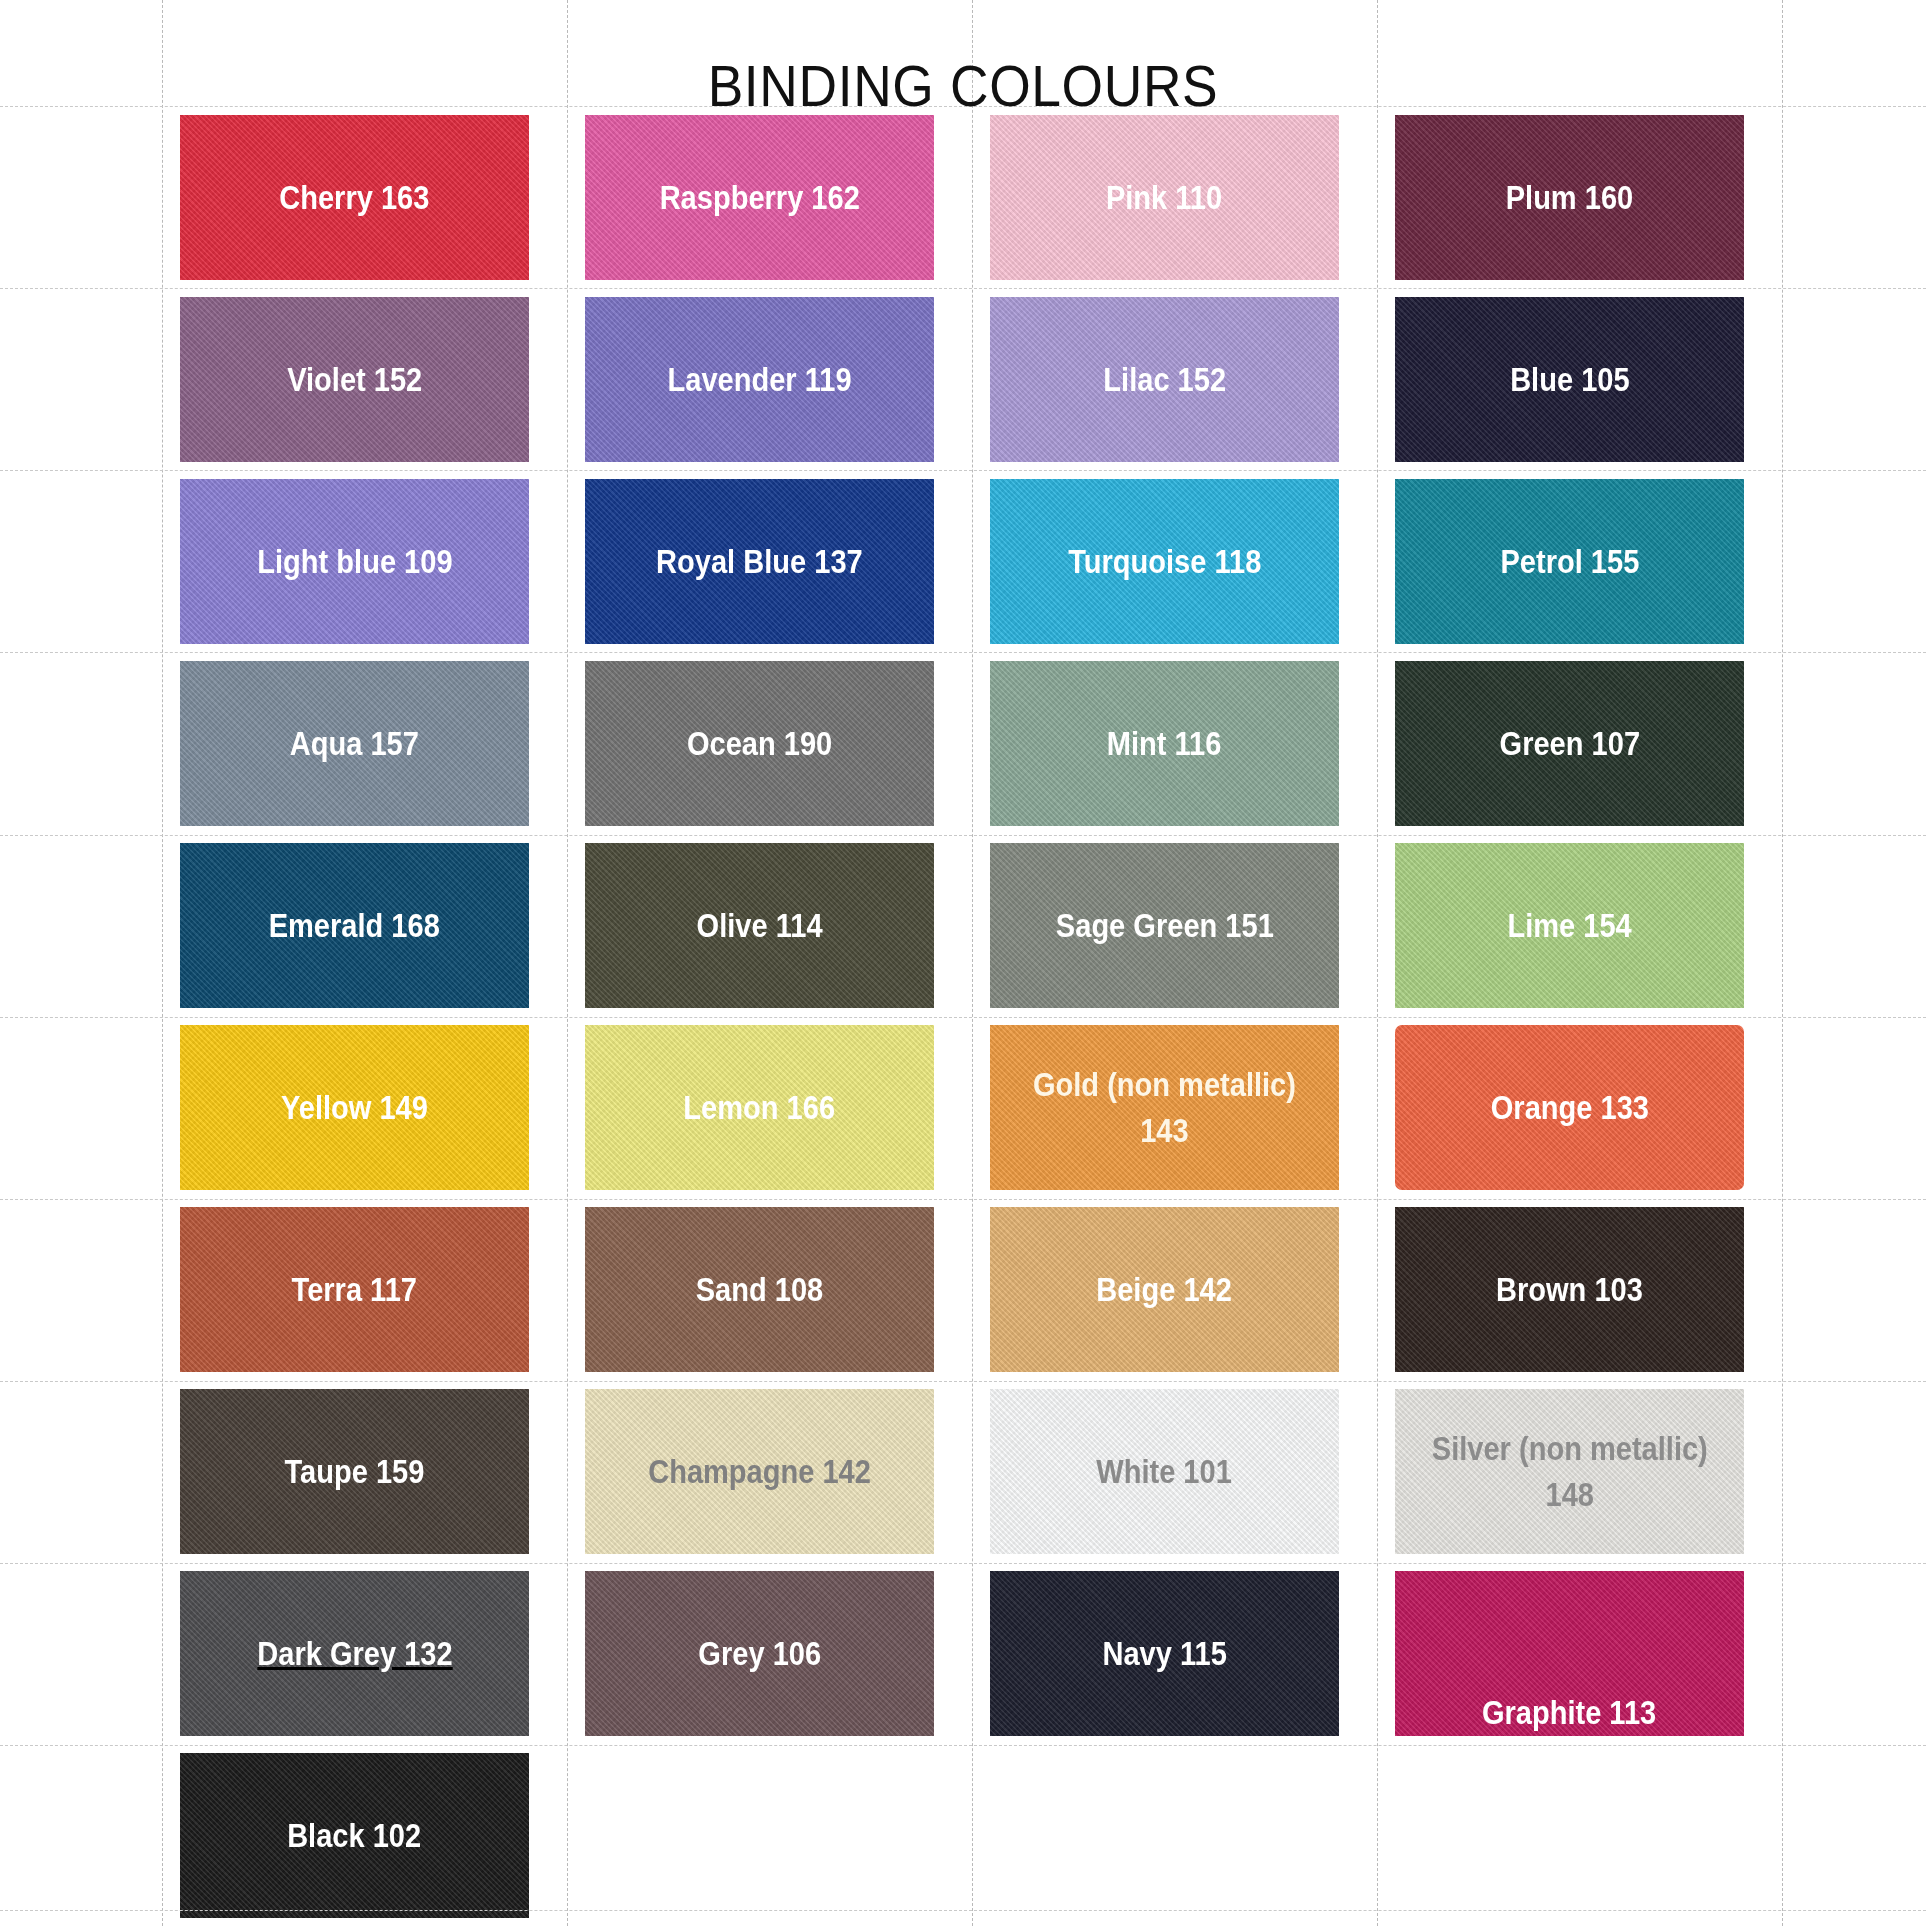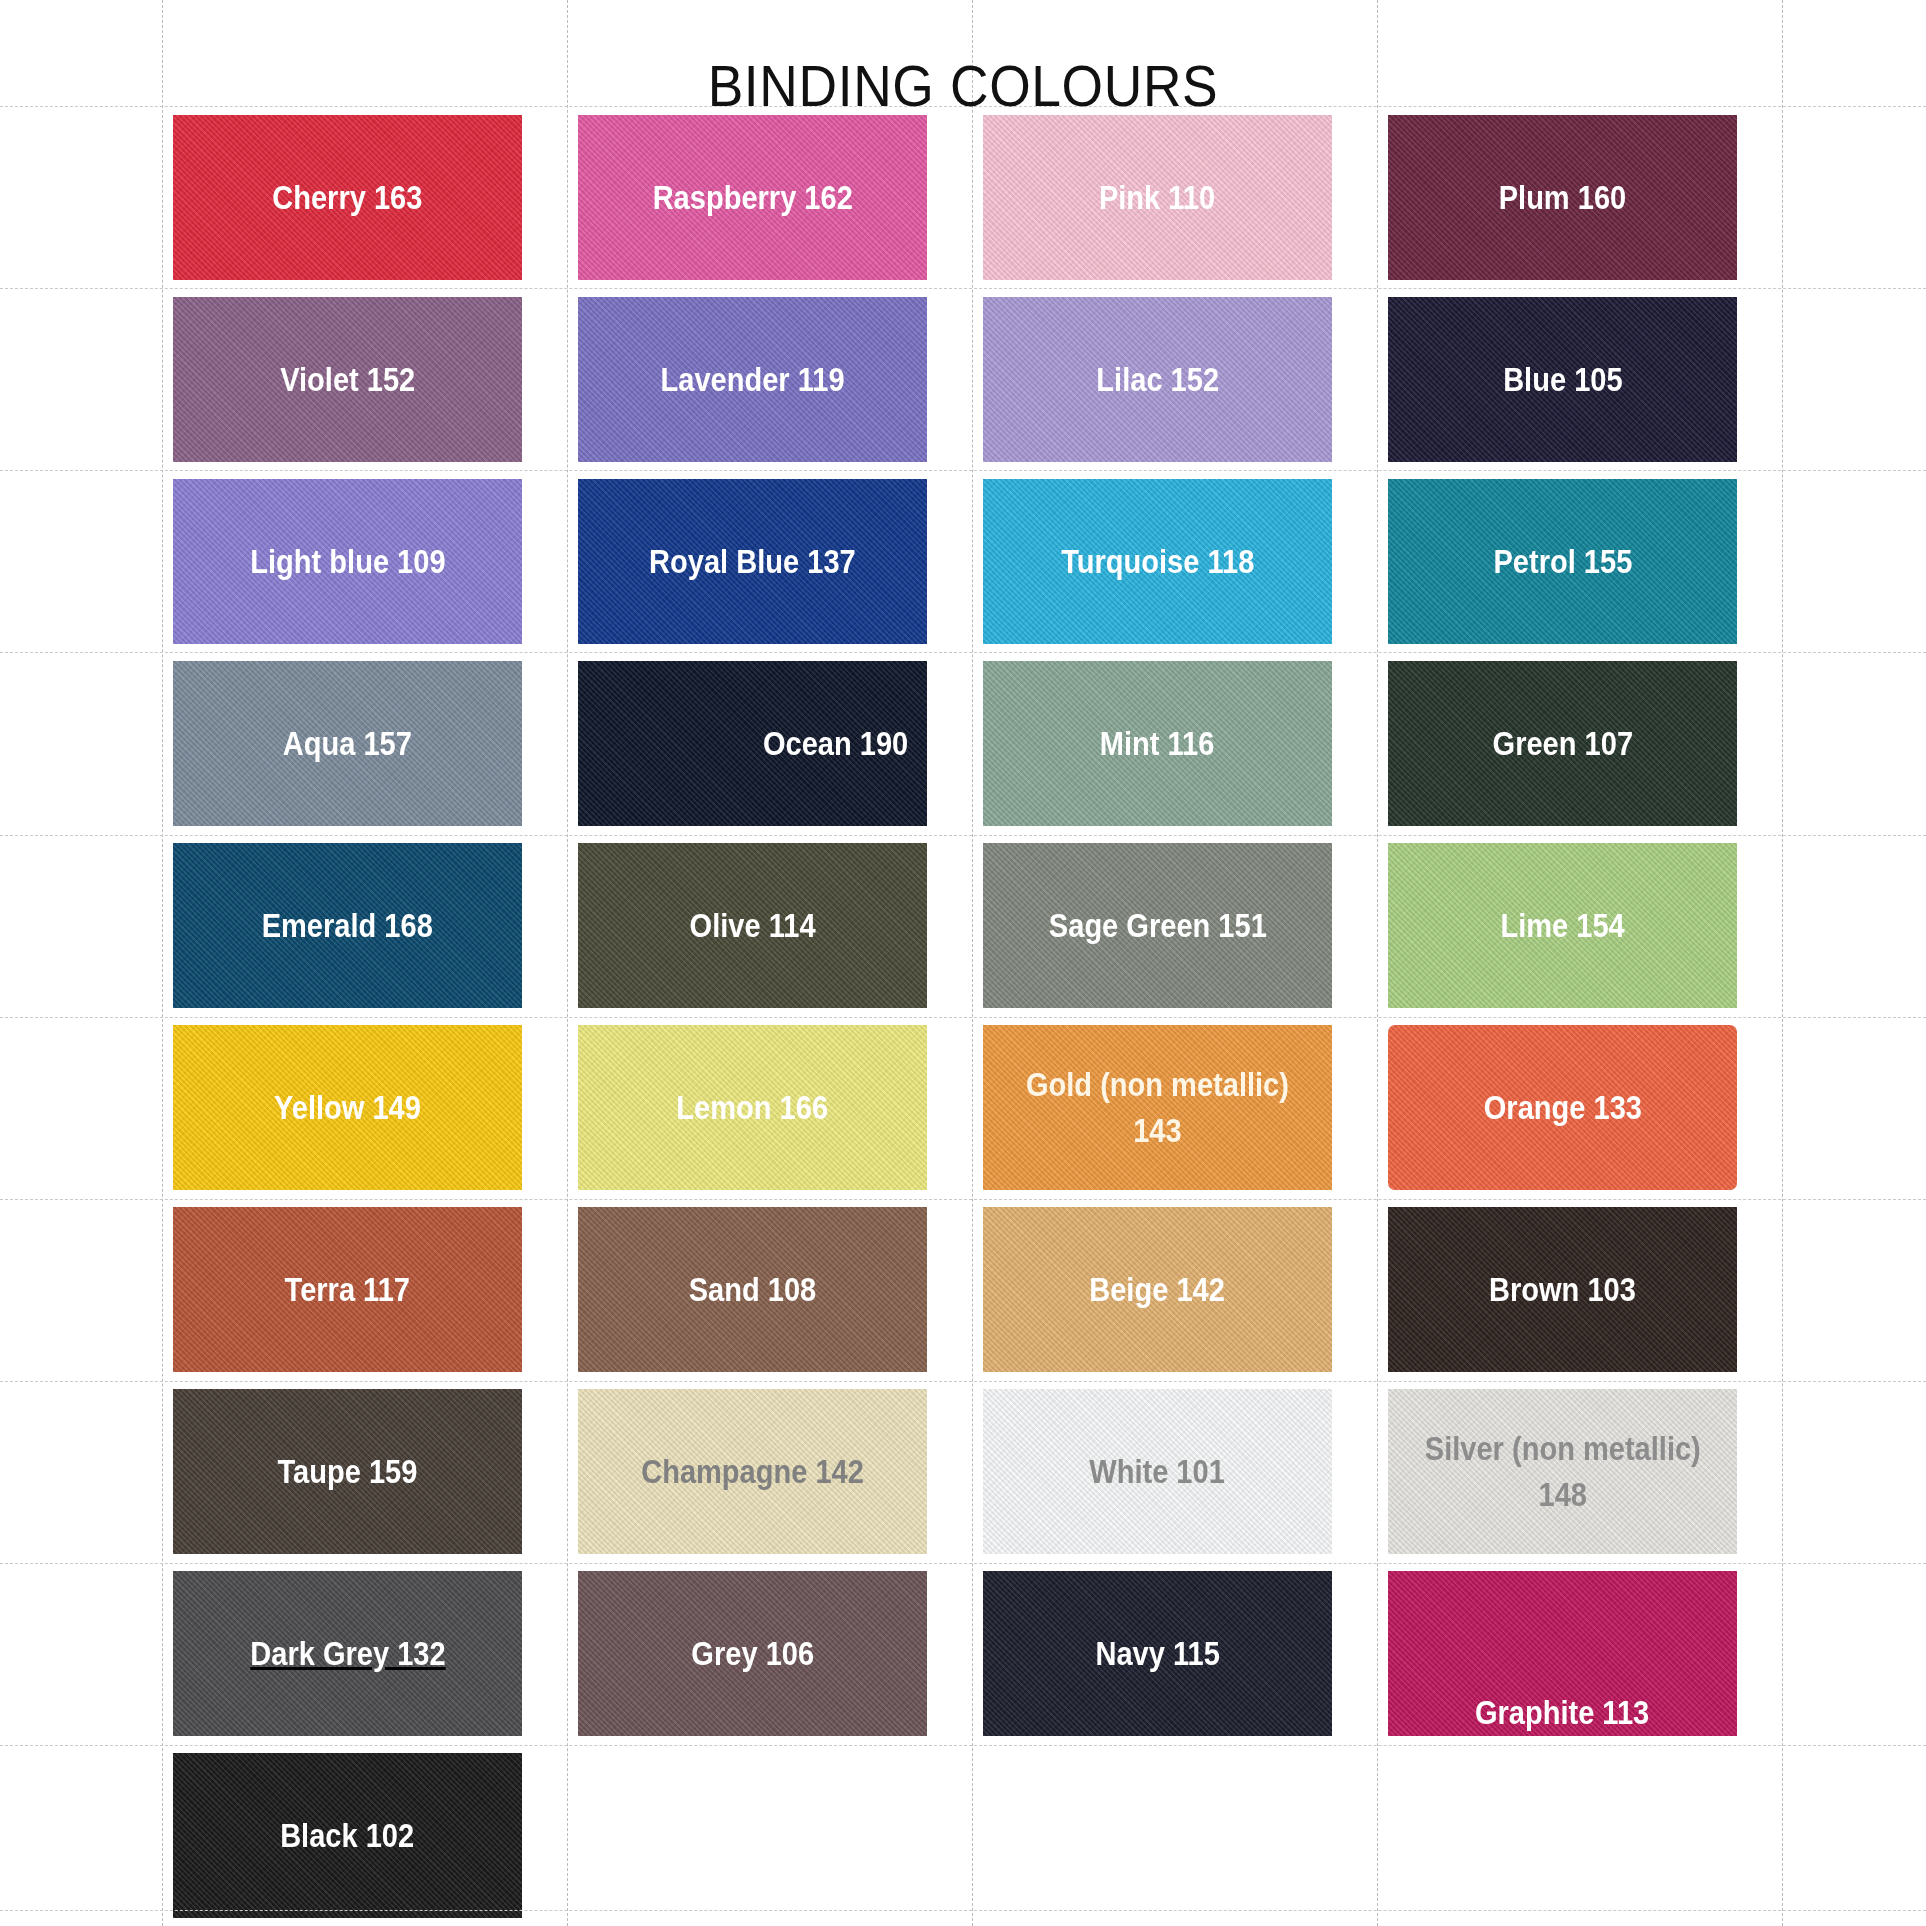"Cherry 163" #grid { left: 173px -> 180px }
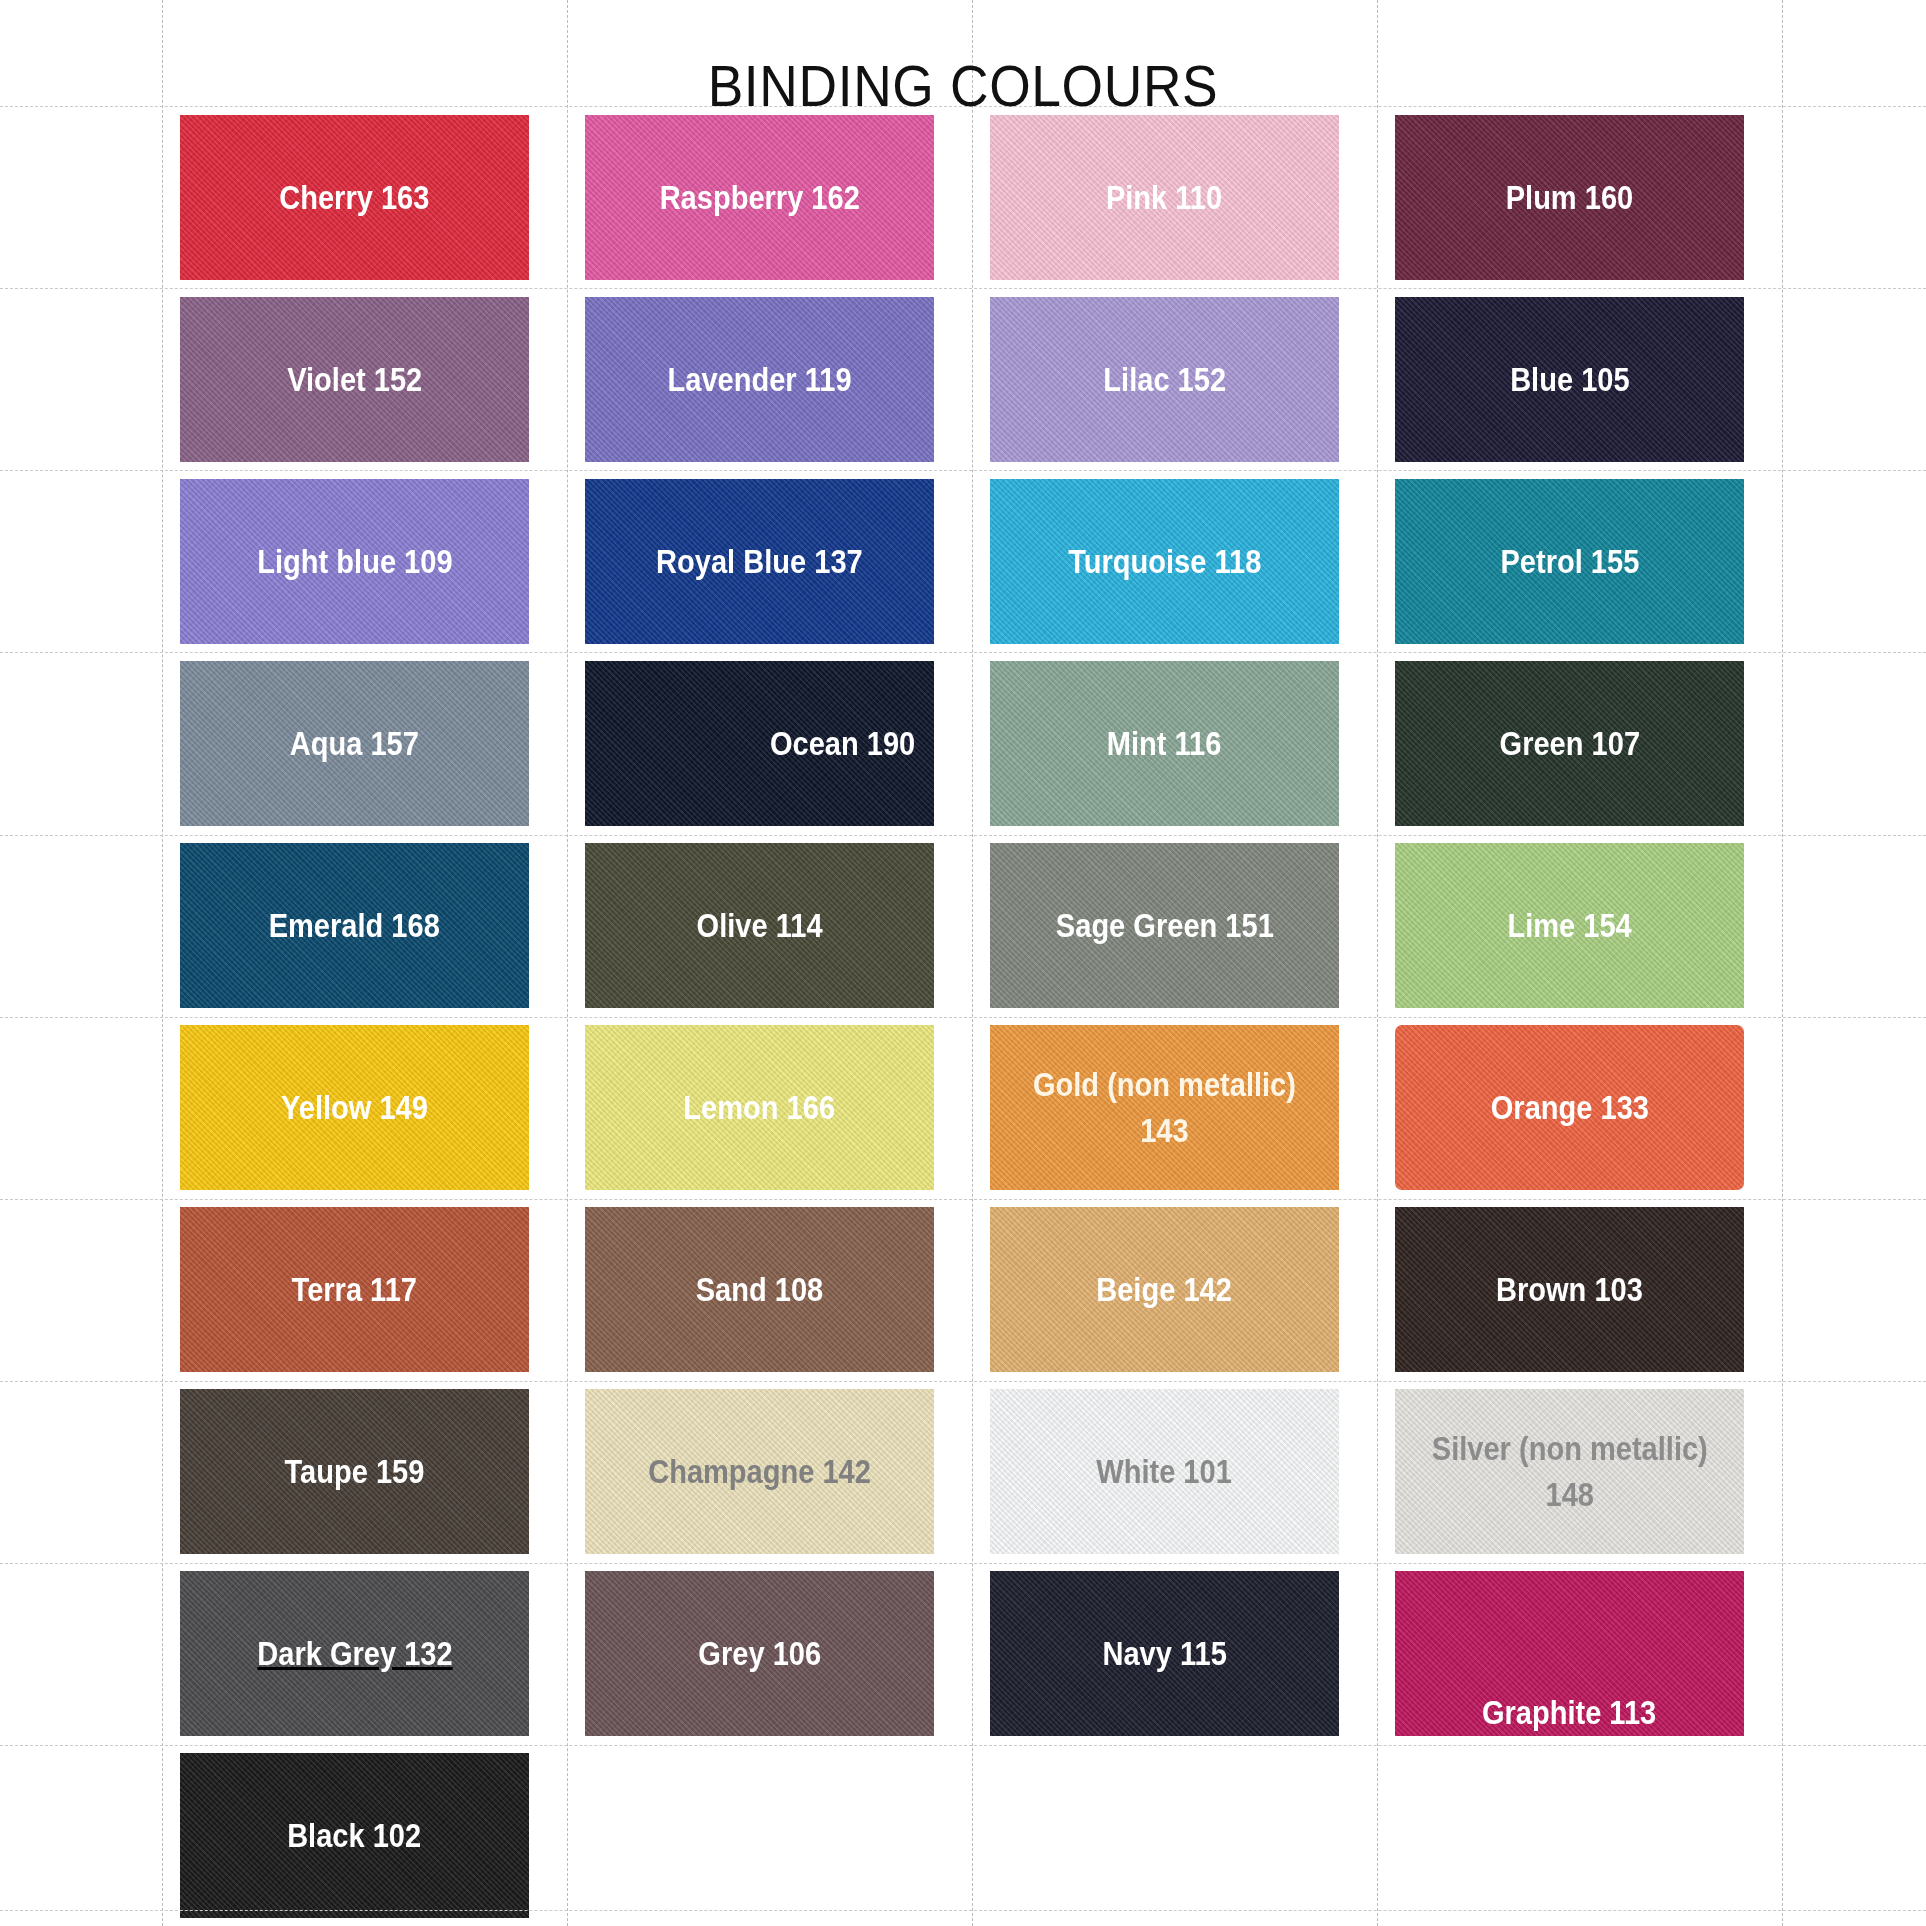"Ocean 190" div.swatch { background: #0f172a -> #737373; justify-content: flex-end -> none }
